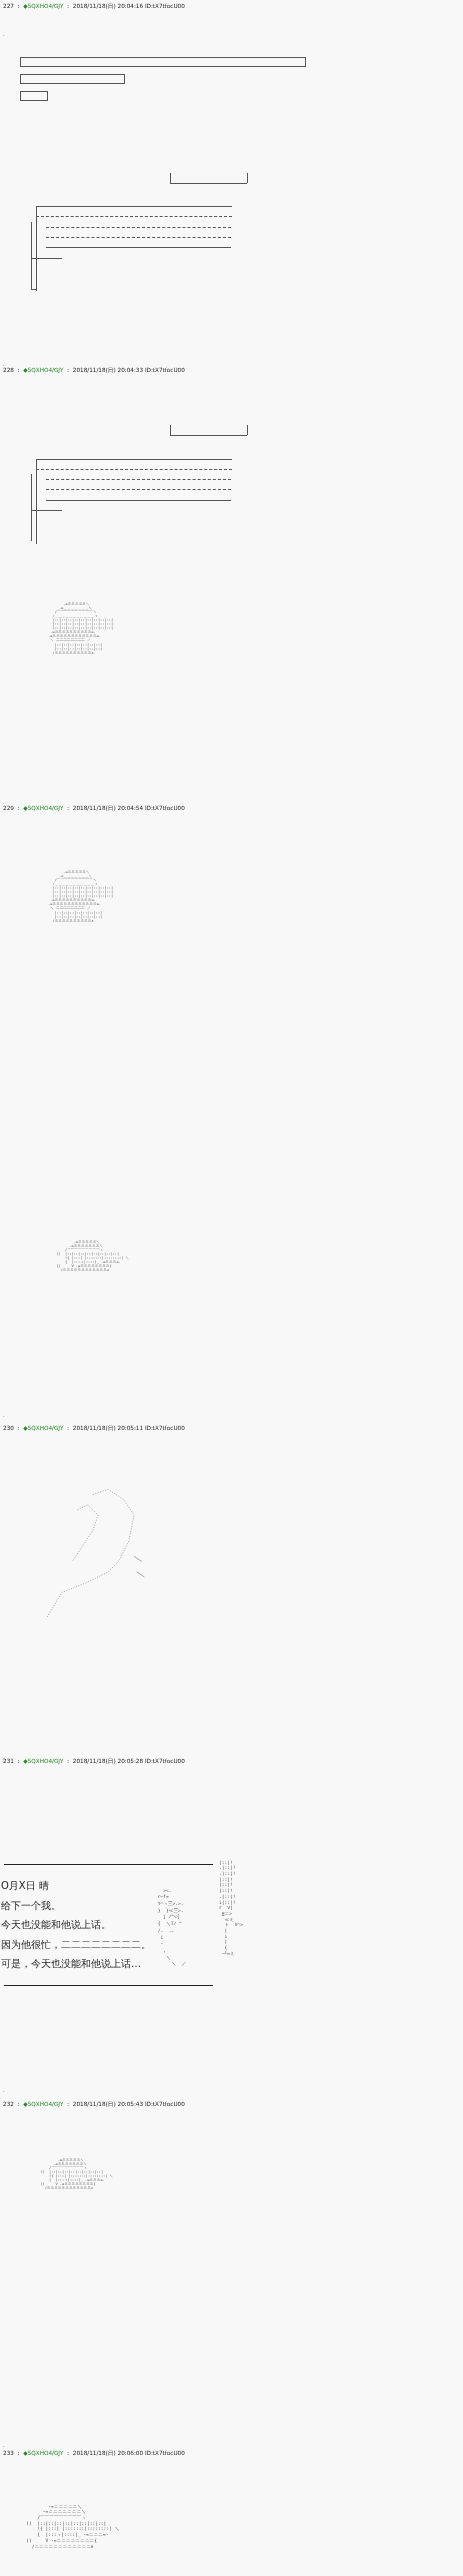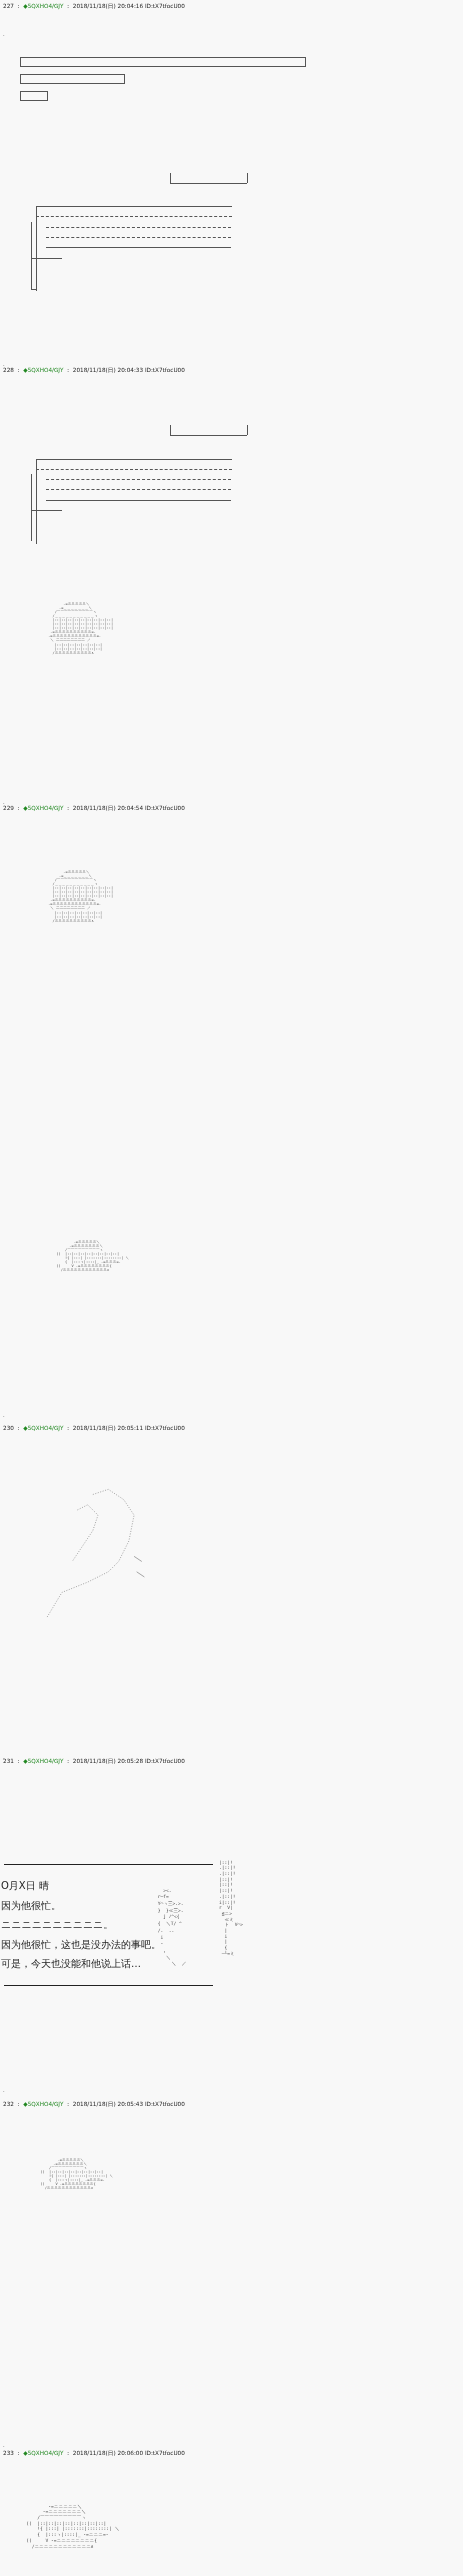"因为他很忙。" div { text: 因为他很忙 -> 给下一个我 }
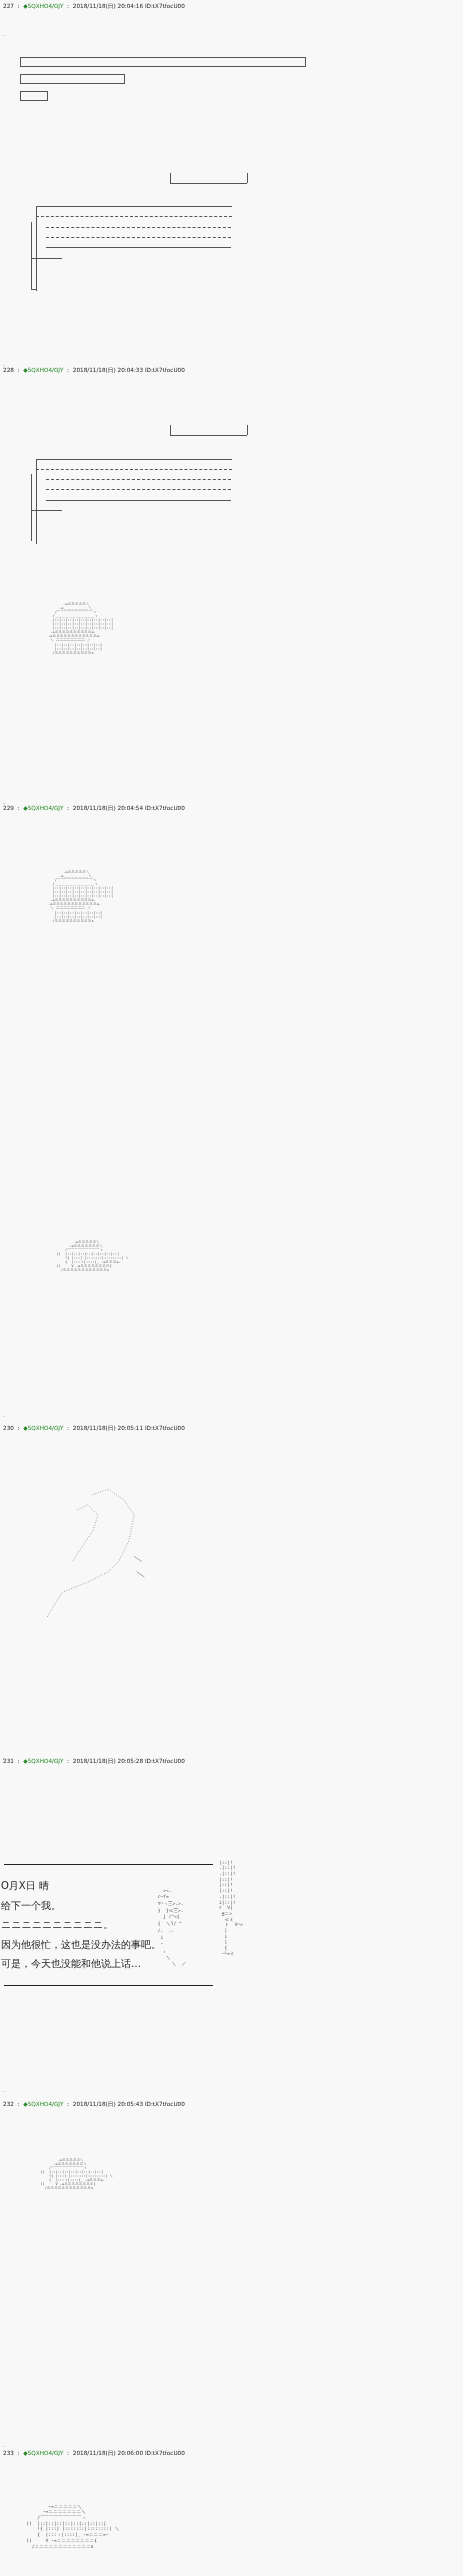"ニニニニニニニニニニ。" div { text: ニニニニニニニニニニ -> 今天也没能和他说上话 }
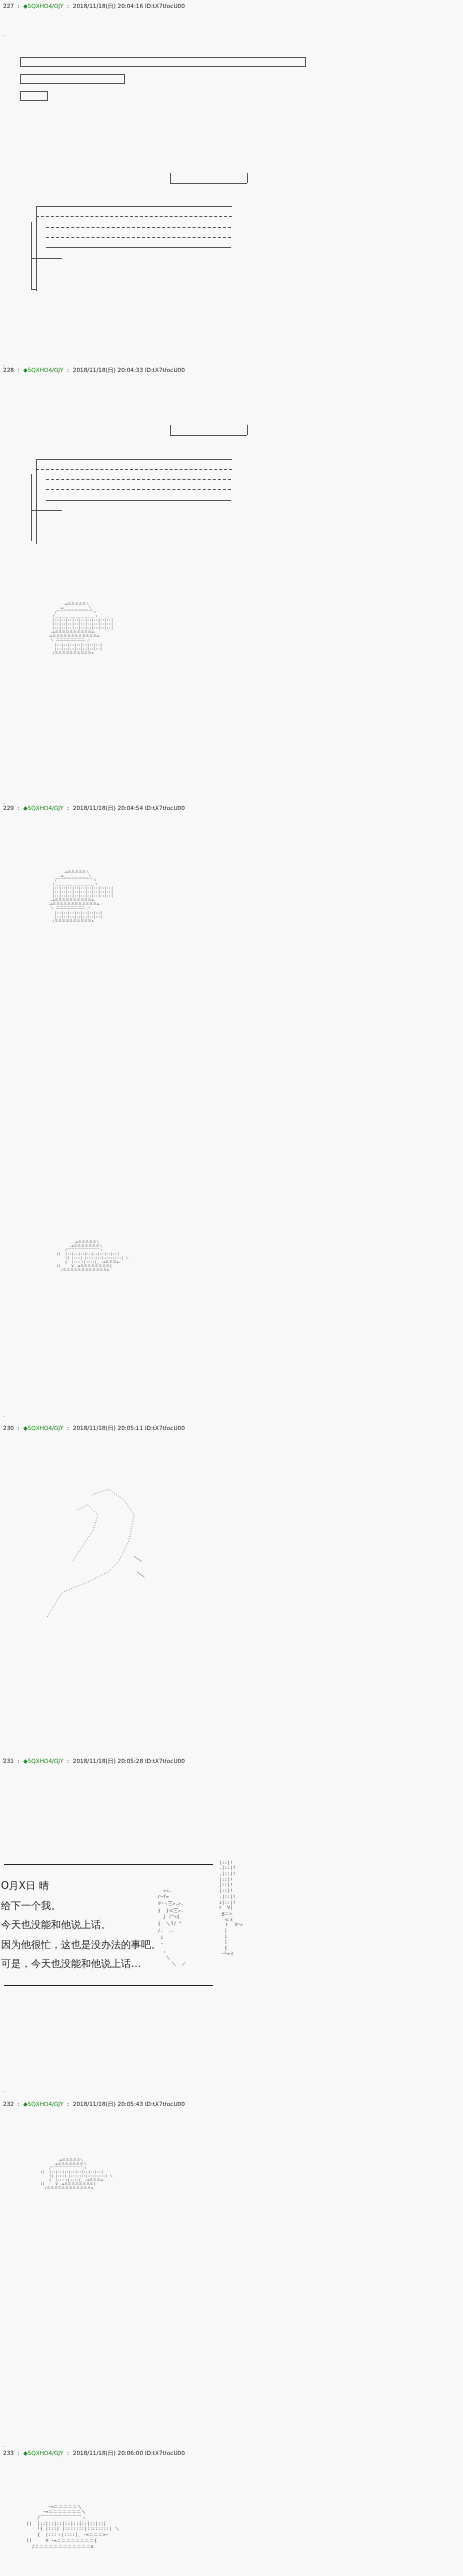"因为他很忙，这也是没办法的事吧。" div { text: 这也是没办法的事吧 -> 二二二二二二二二 }
